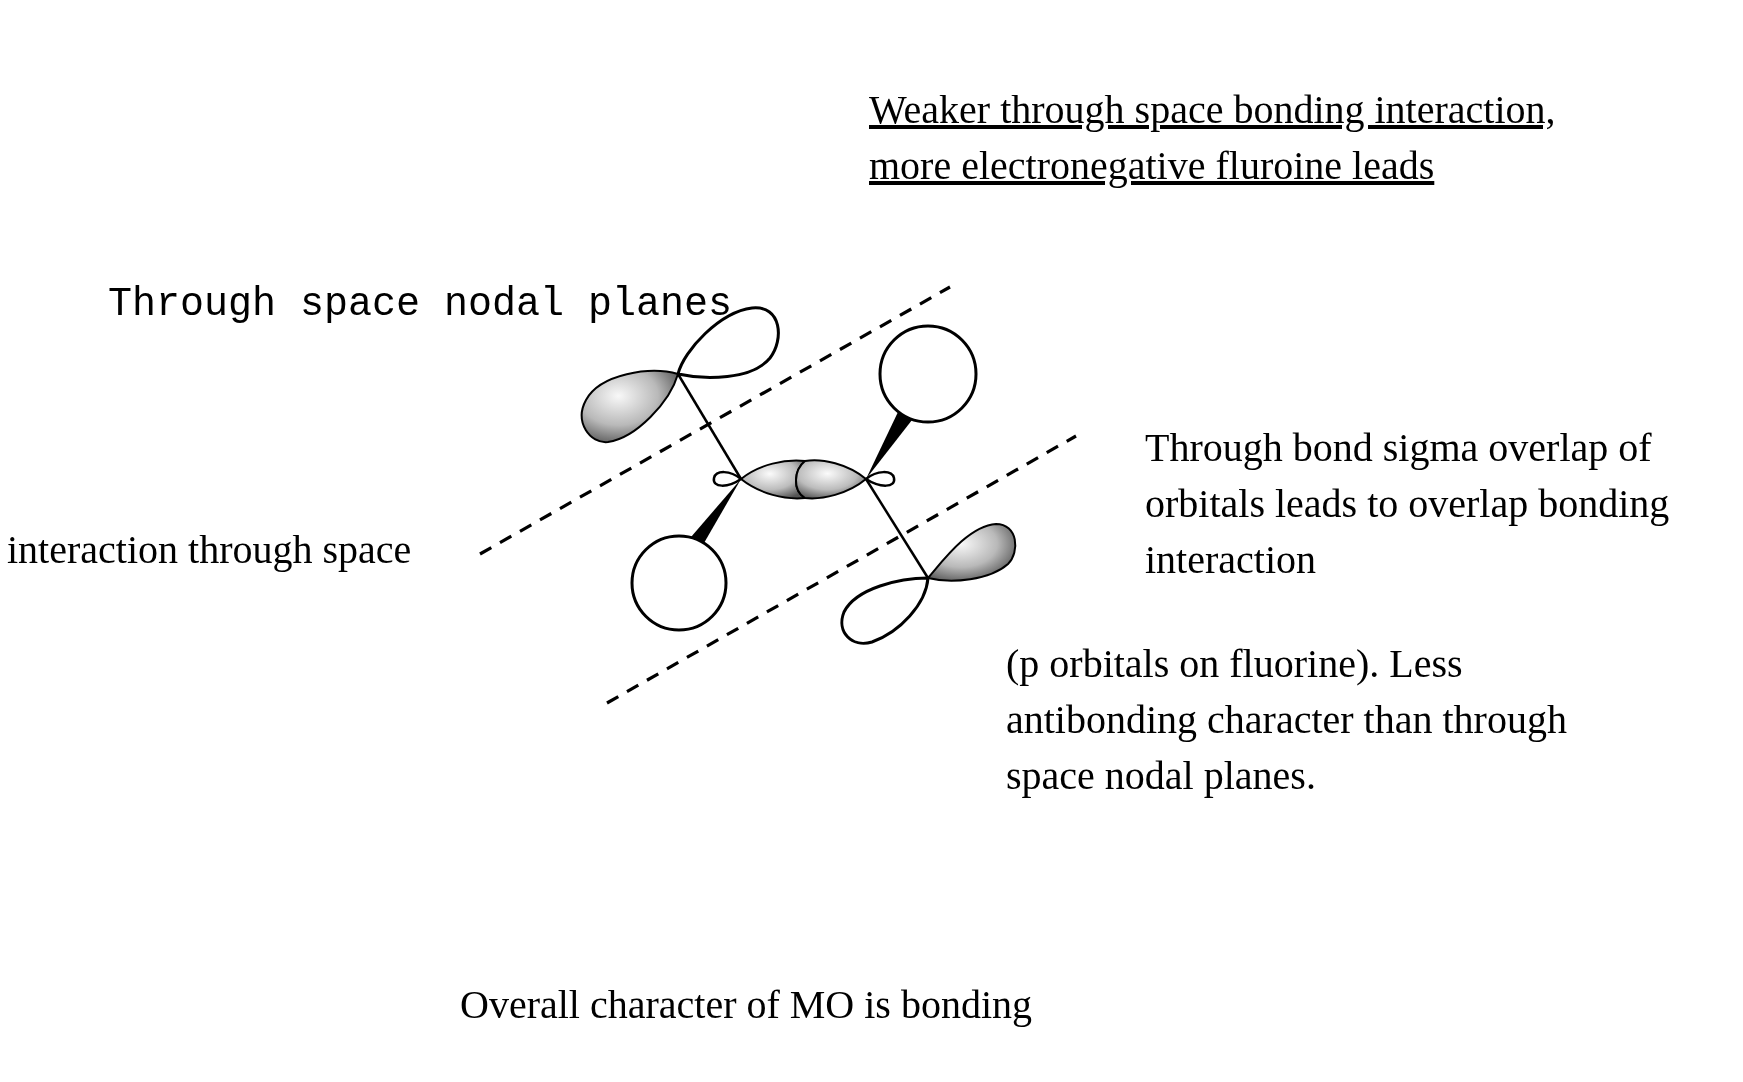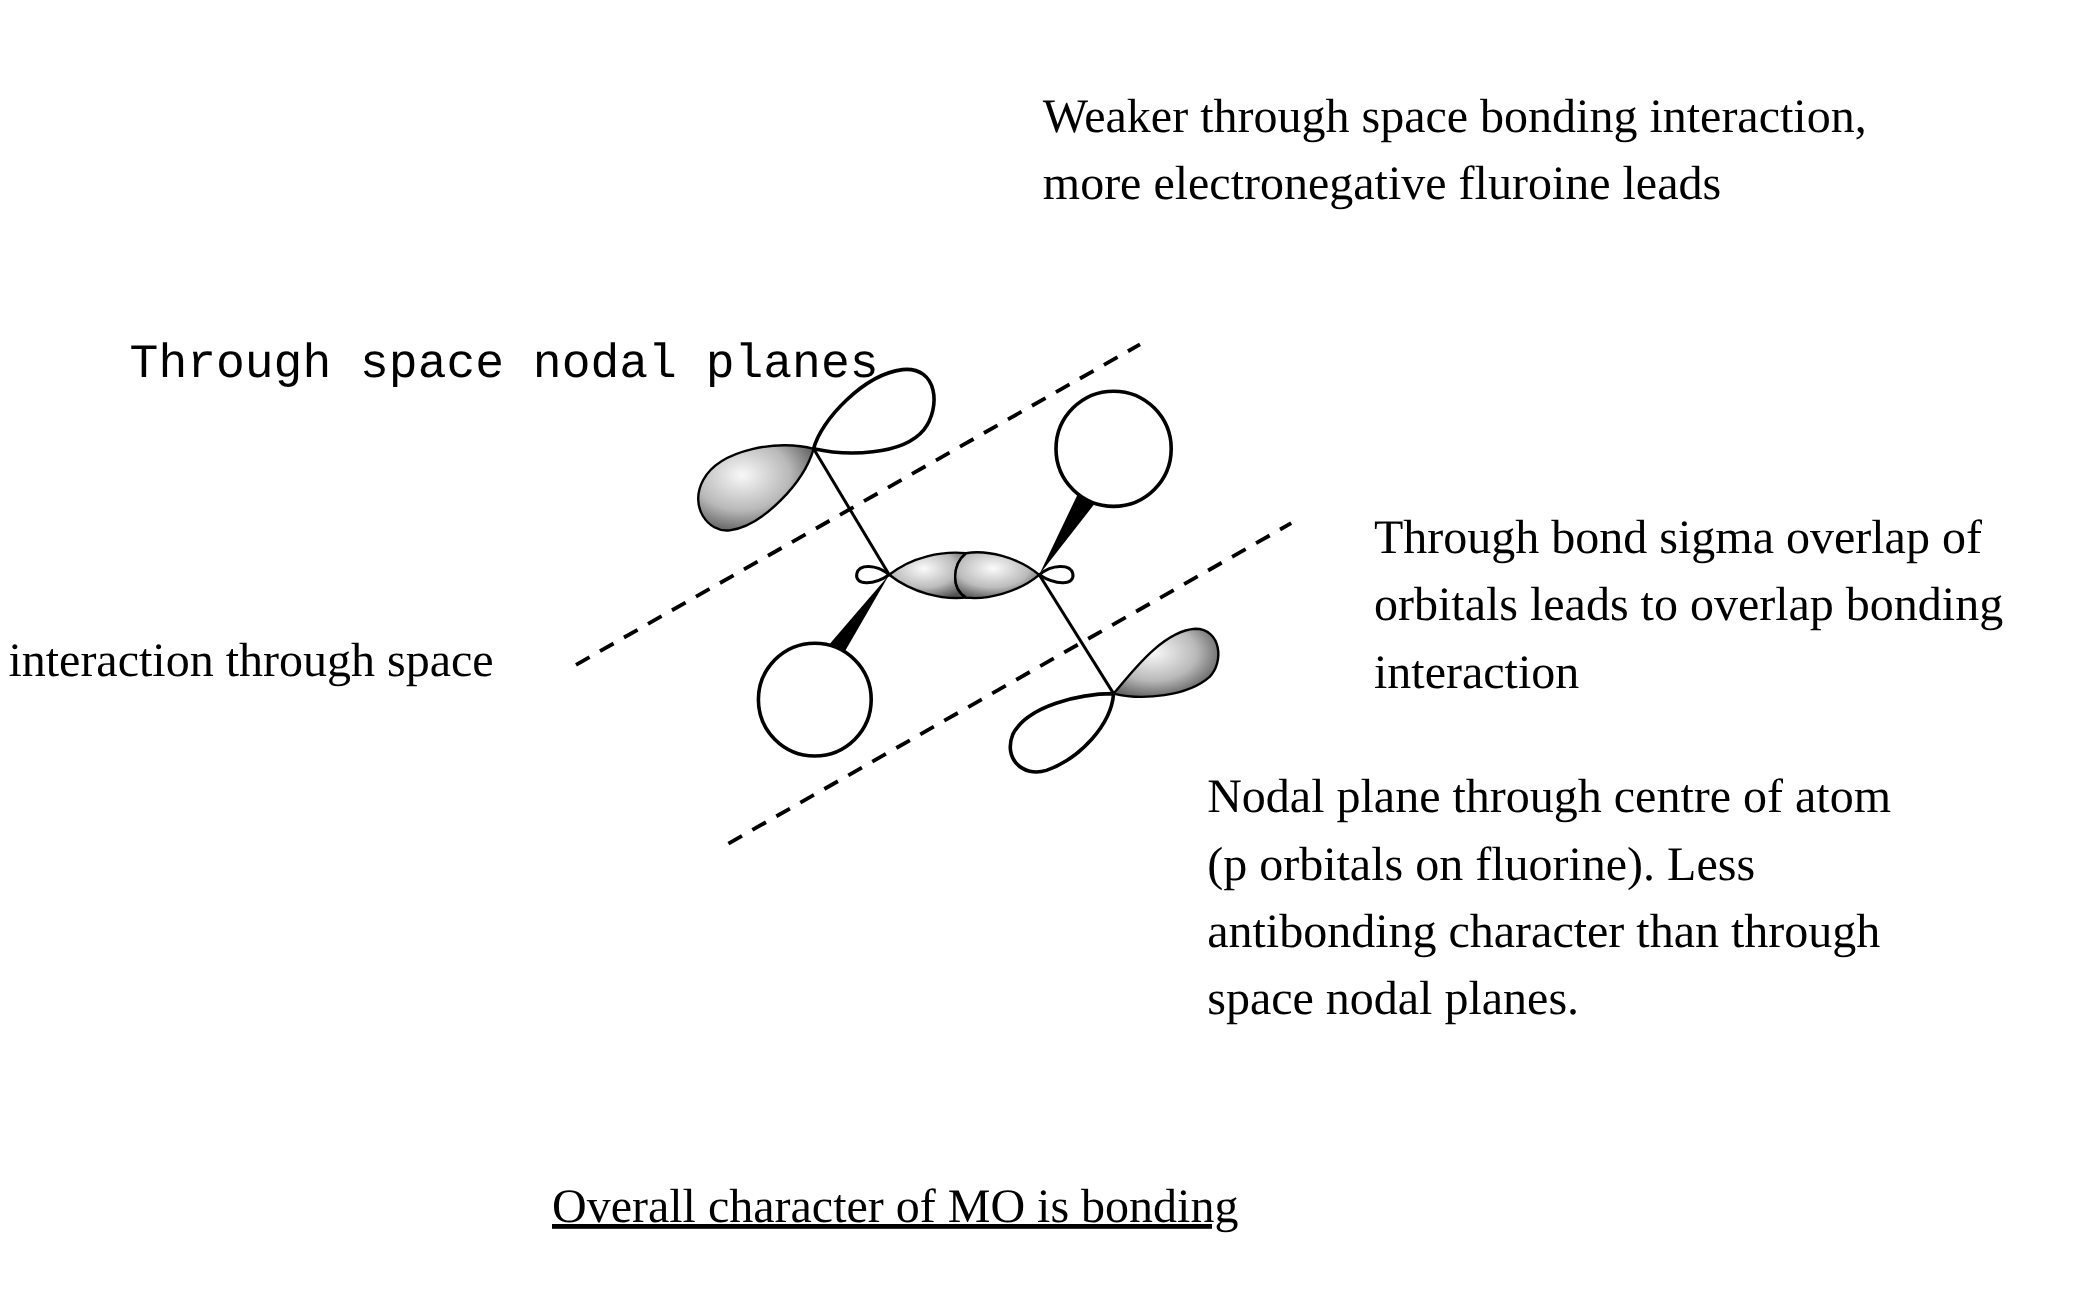"Weaker through space bonding" div.label { text-decoration: none -> underline; top: 69px -> 82px }
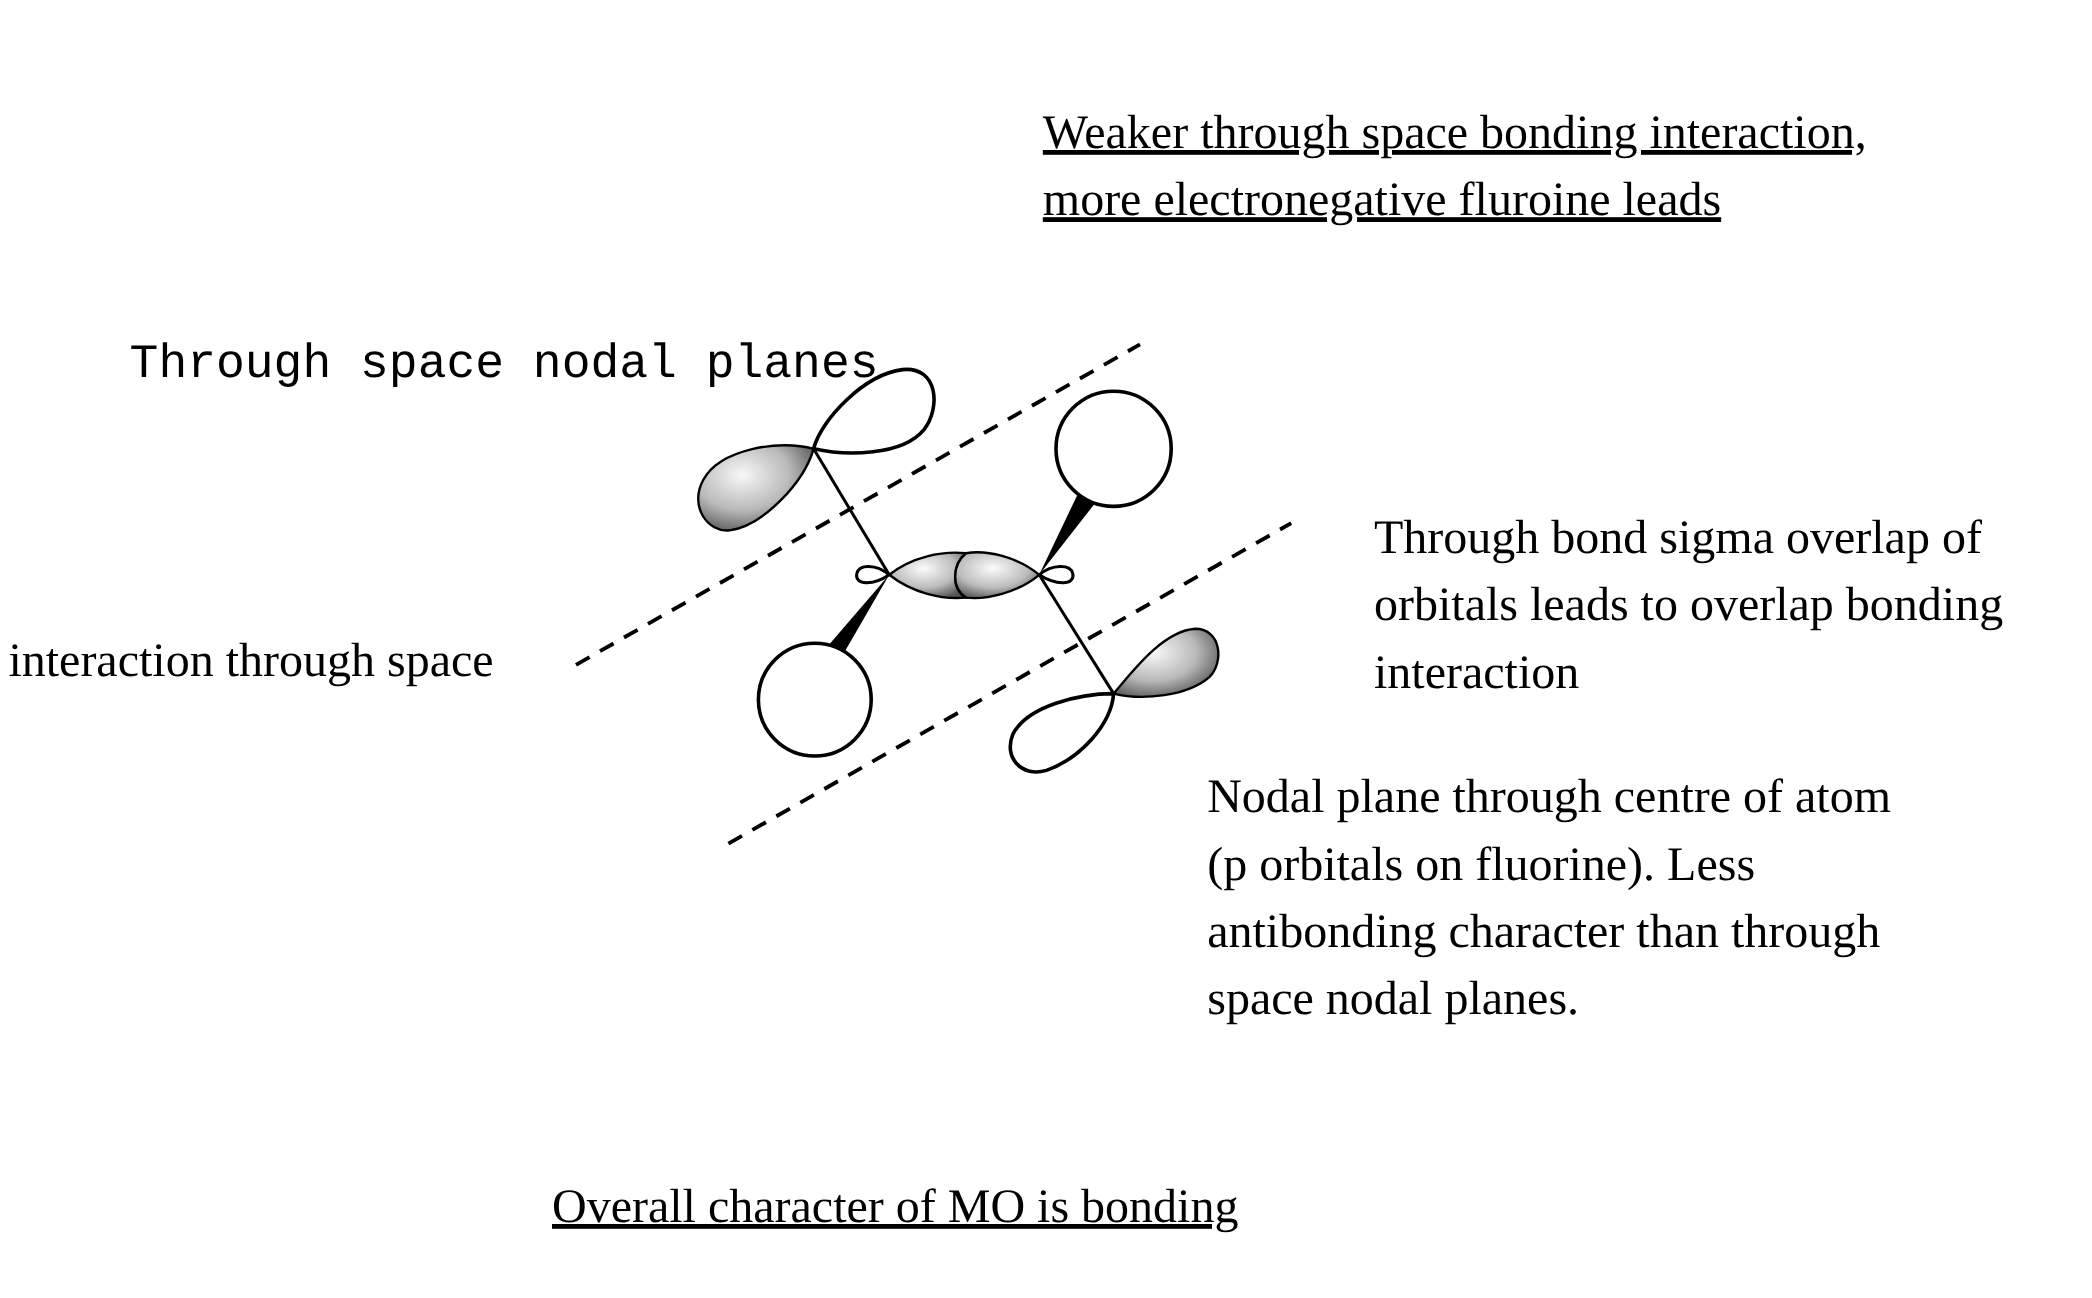"Nodal plane through centre of" span { html: <span>Nodal plane through centre of atom</span> -> none }
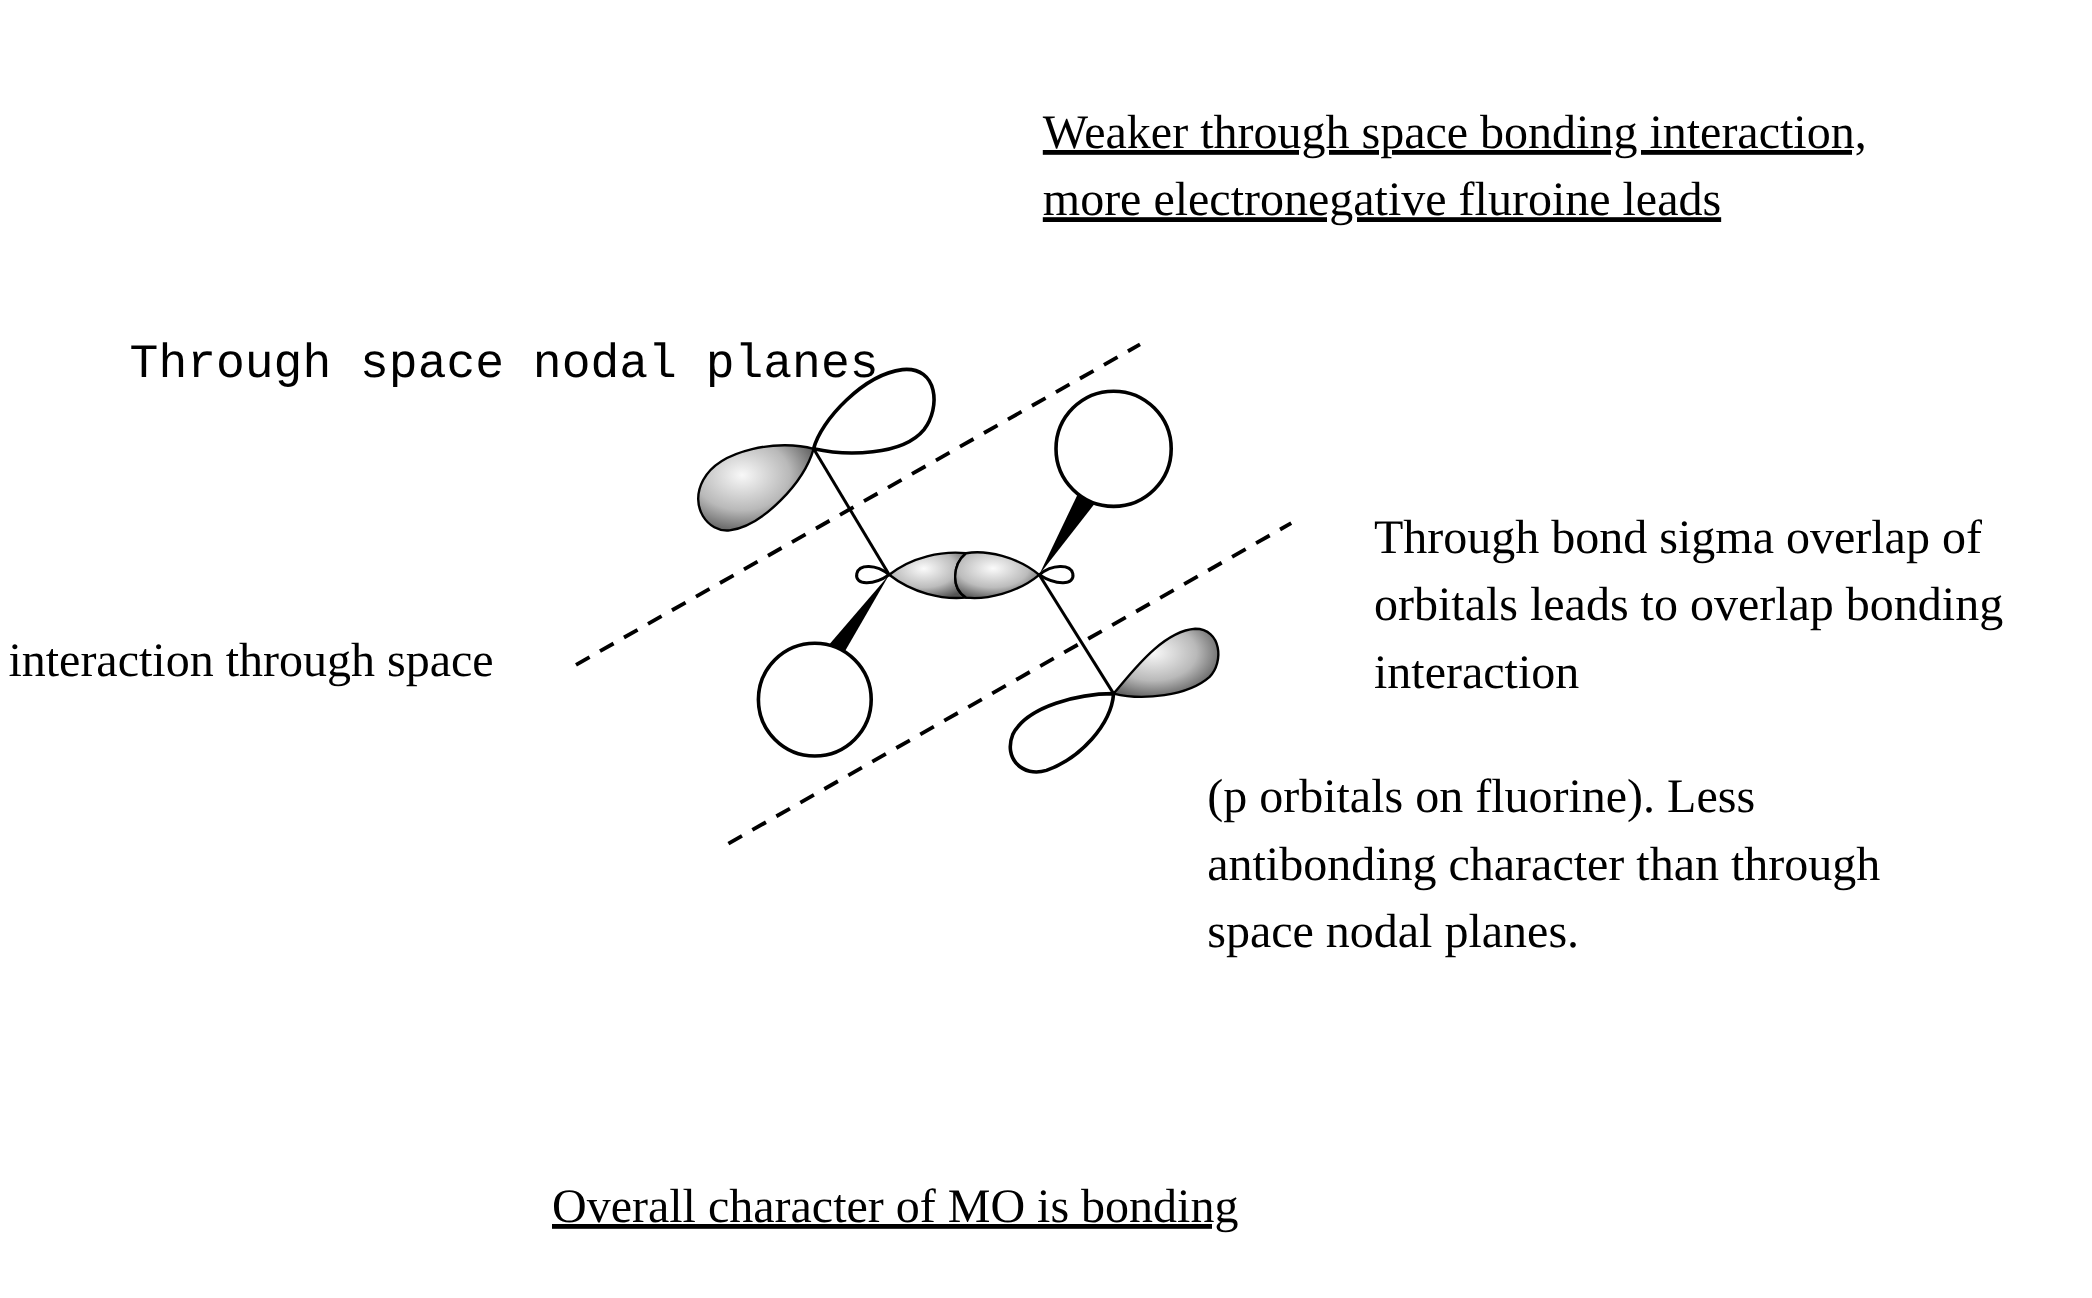"Overall character of MO is" div.label { text-decoration: underline -> none }
